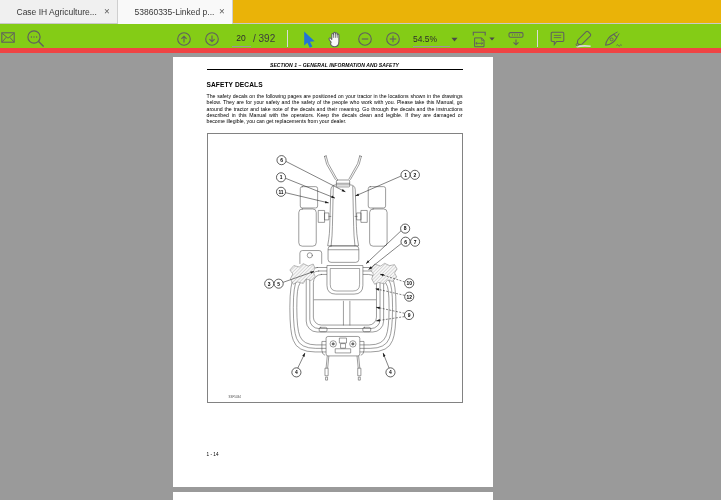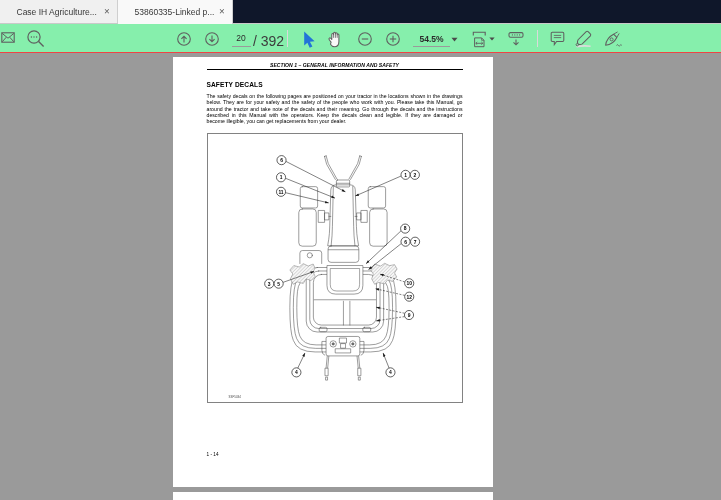"Case IH Agriculture..." .tabbar { background: #0f172a -> #eab308 }
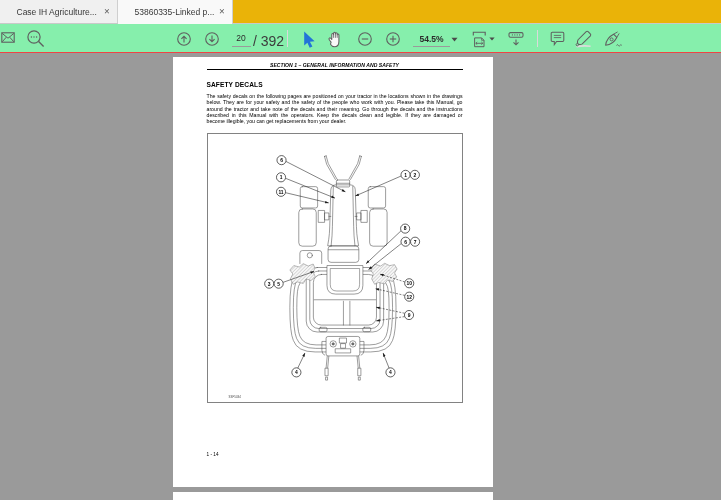"20" .toolbar { background: #86efac -> #84cc16; border-bottom: 1px solid #ef4444 -> 5px solid #ef4444 }
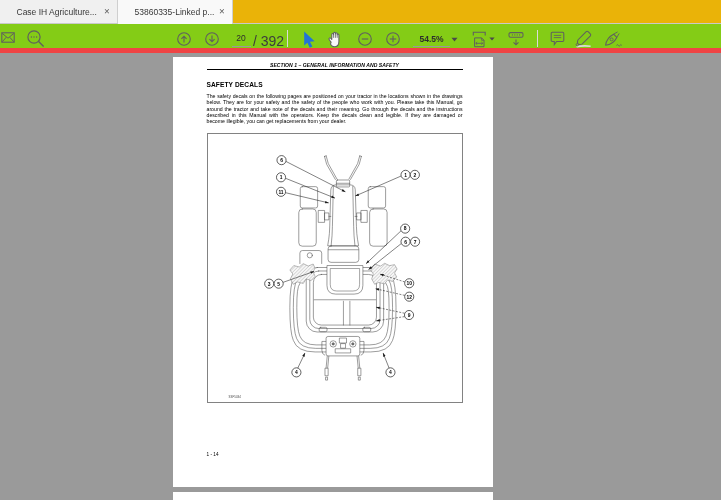"/ 392" .pagetotal { font-size: 14px -> 10px }
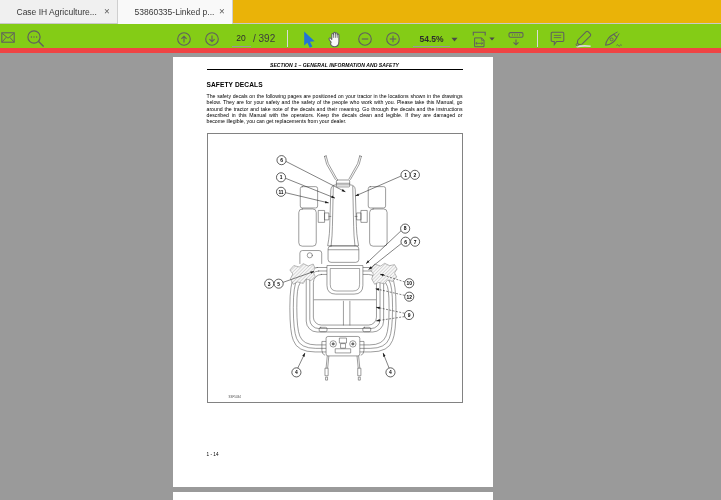"54.5%" .zoombox { font-weight: bold -> none; text-align: center -> none }
